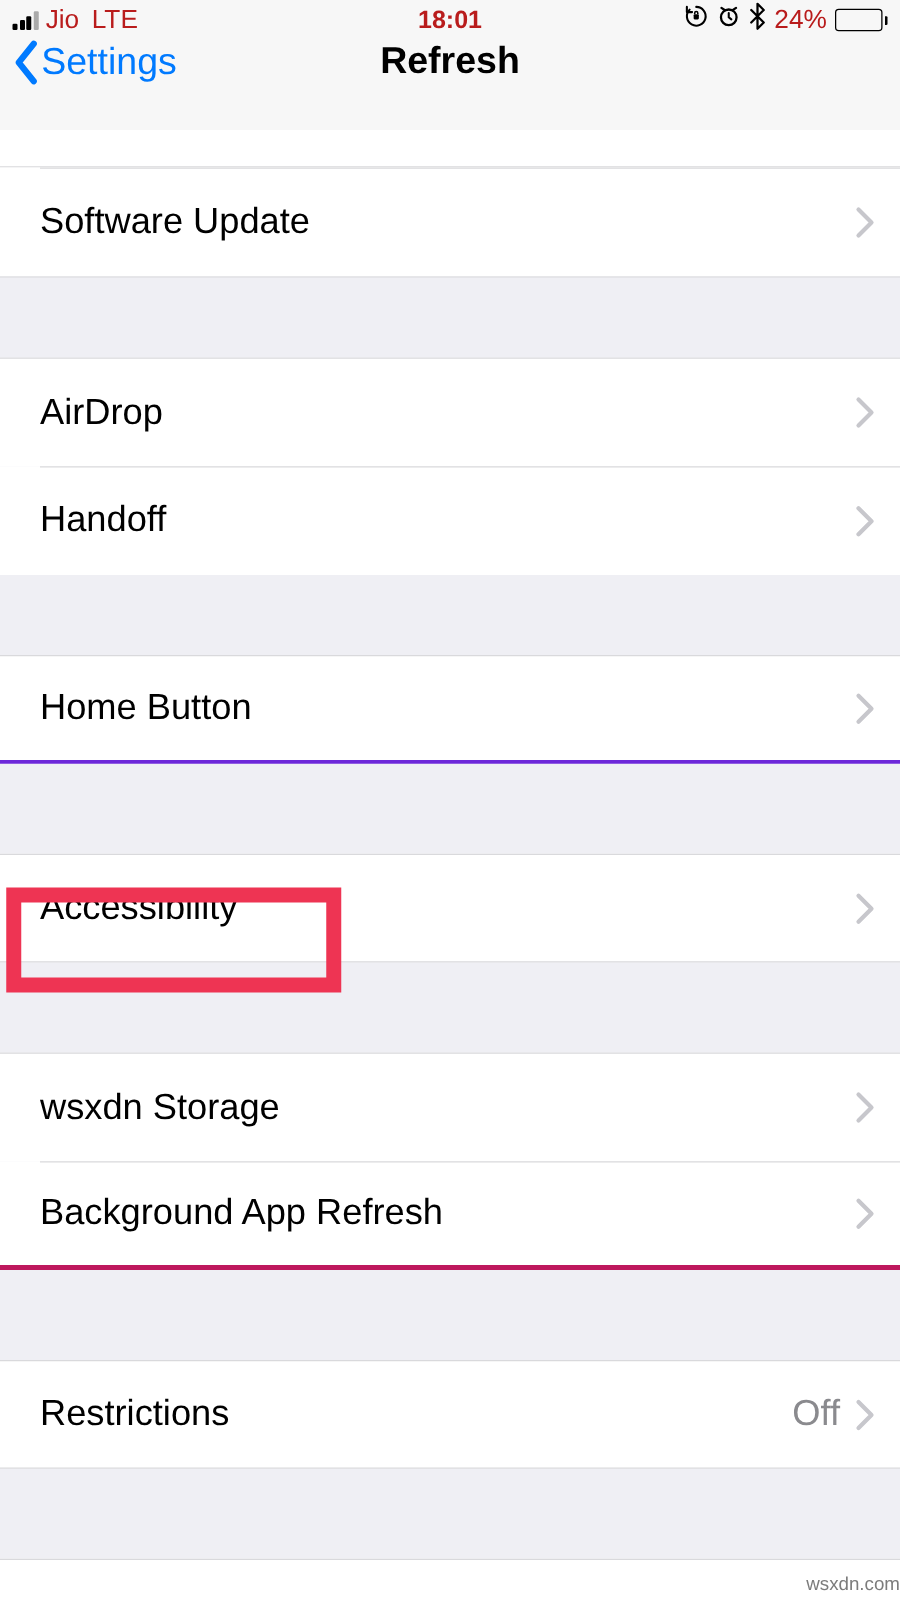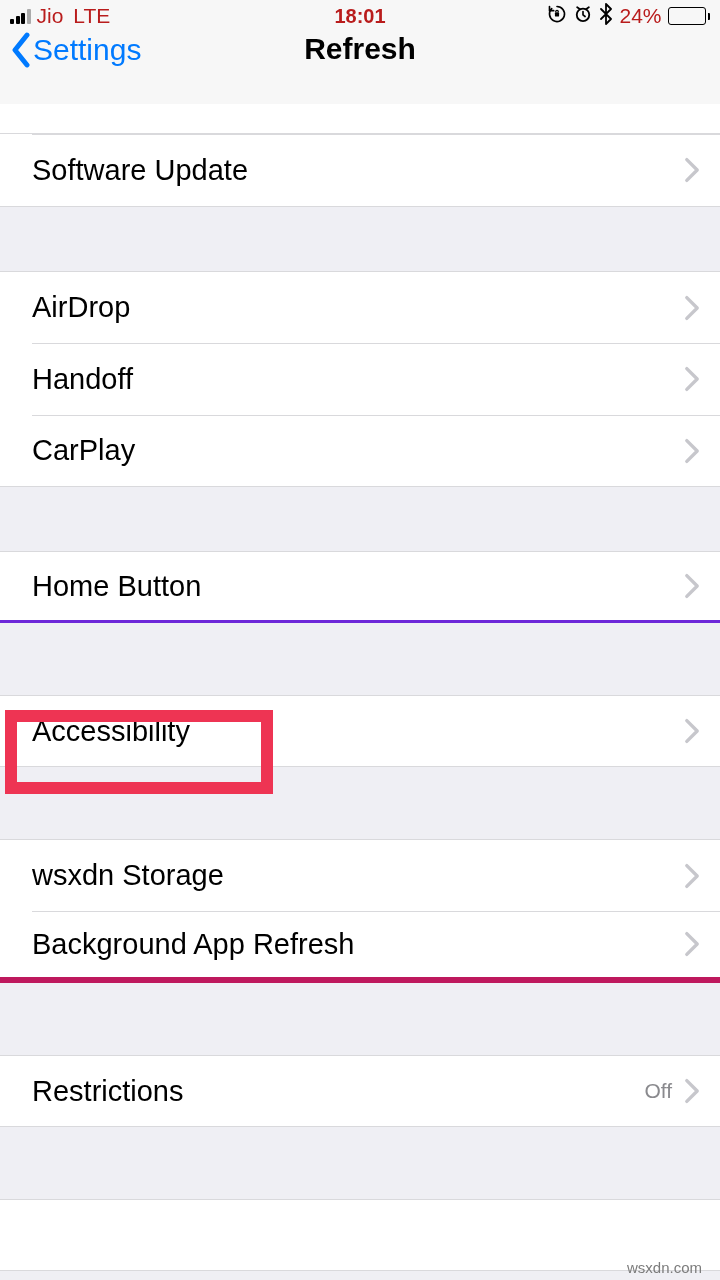"Software Update" .row { height: 72px -> 87px }
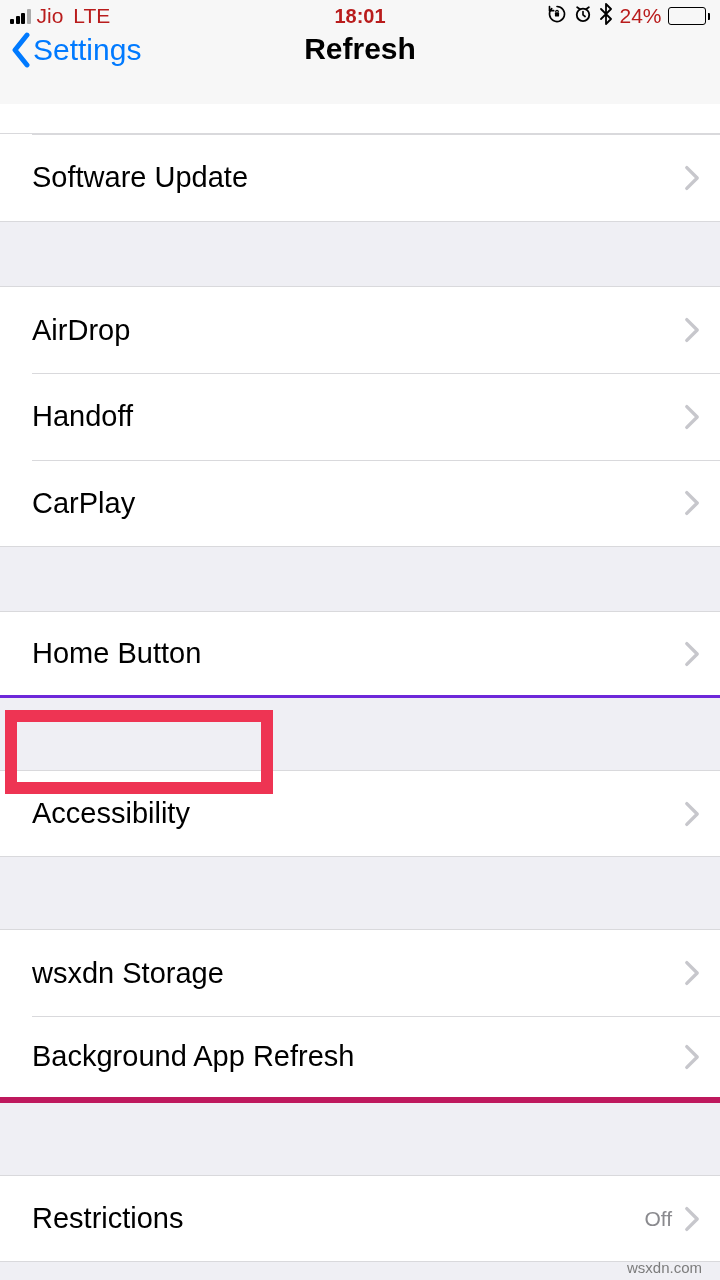"CarPlay" div.row { html: <div> <span>CarPlay</span> <span> <svg> <polyline></polyline> </svg> </span> </div> -> none }
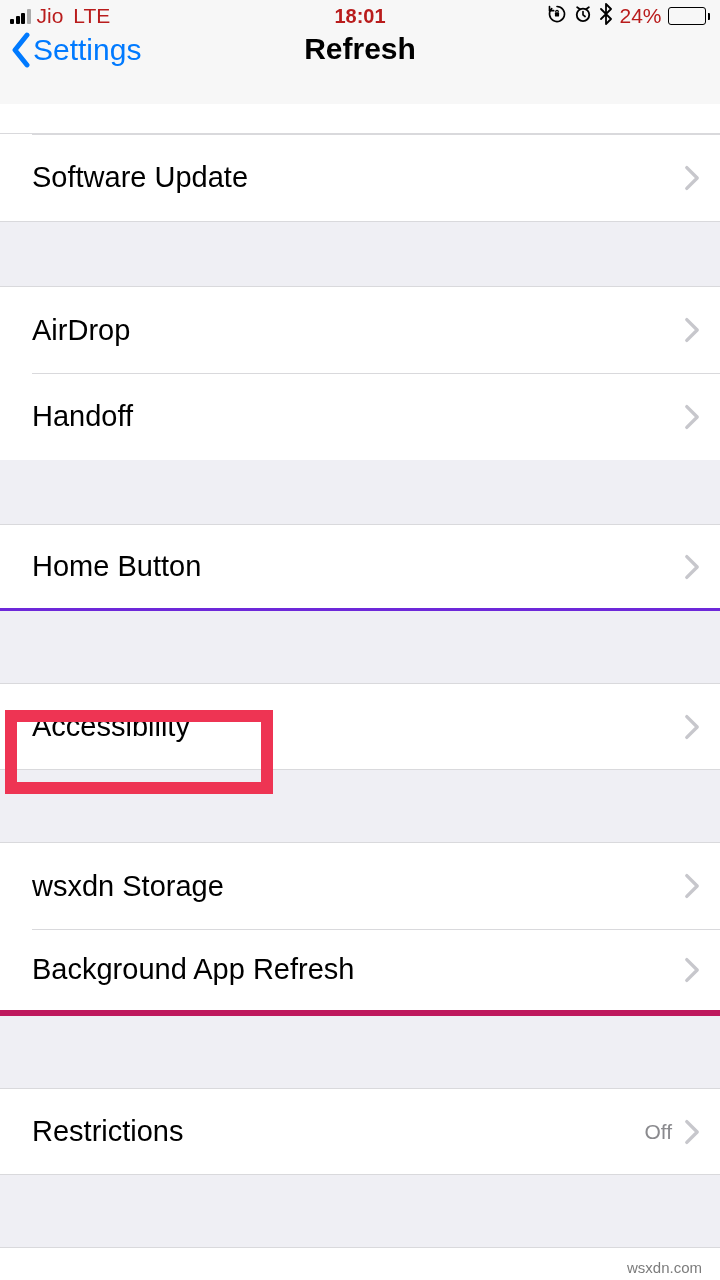"Background App Refresh" div.row { border-bottom: 6px solid #be185d -> 4px solid #be185d }
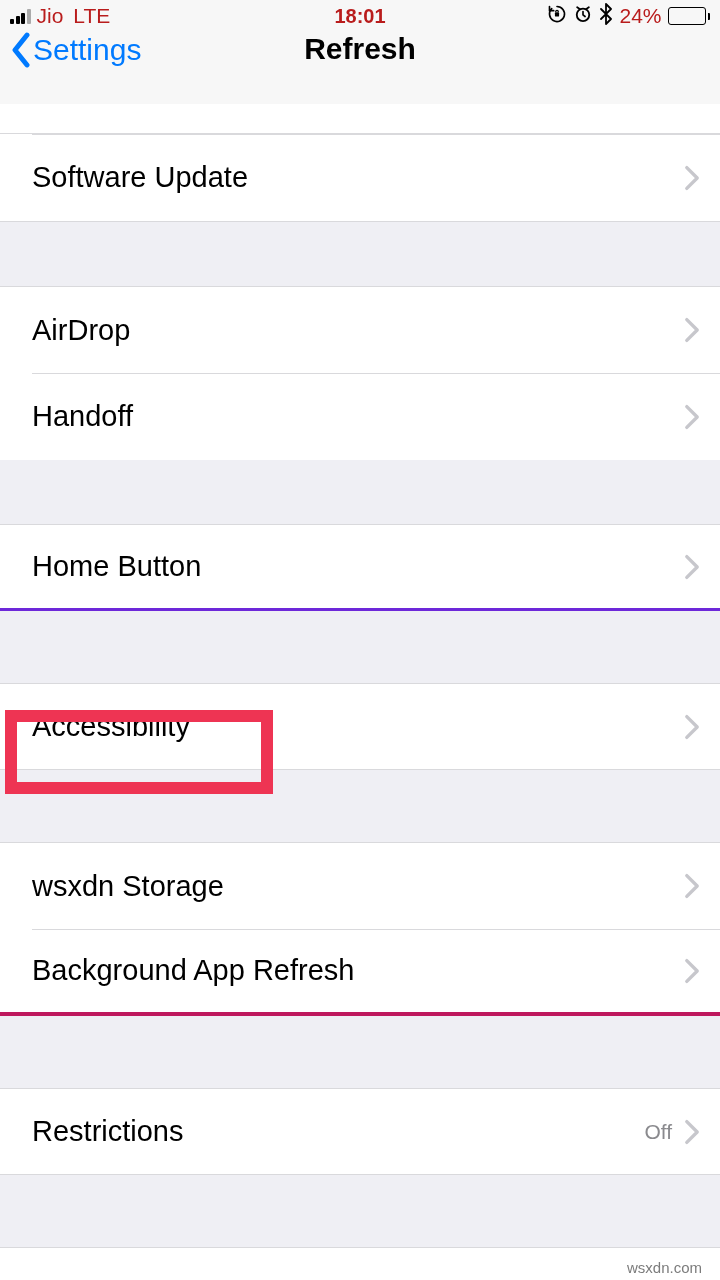"Off" .row-value { font-size: 21px -> 29px }
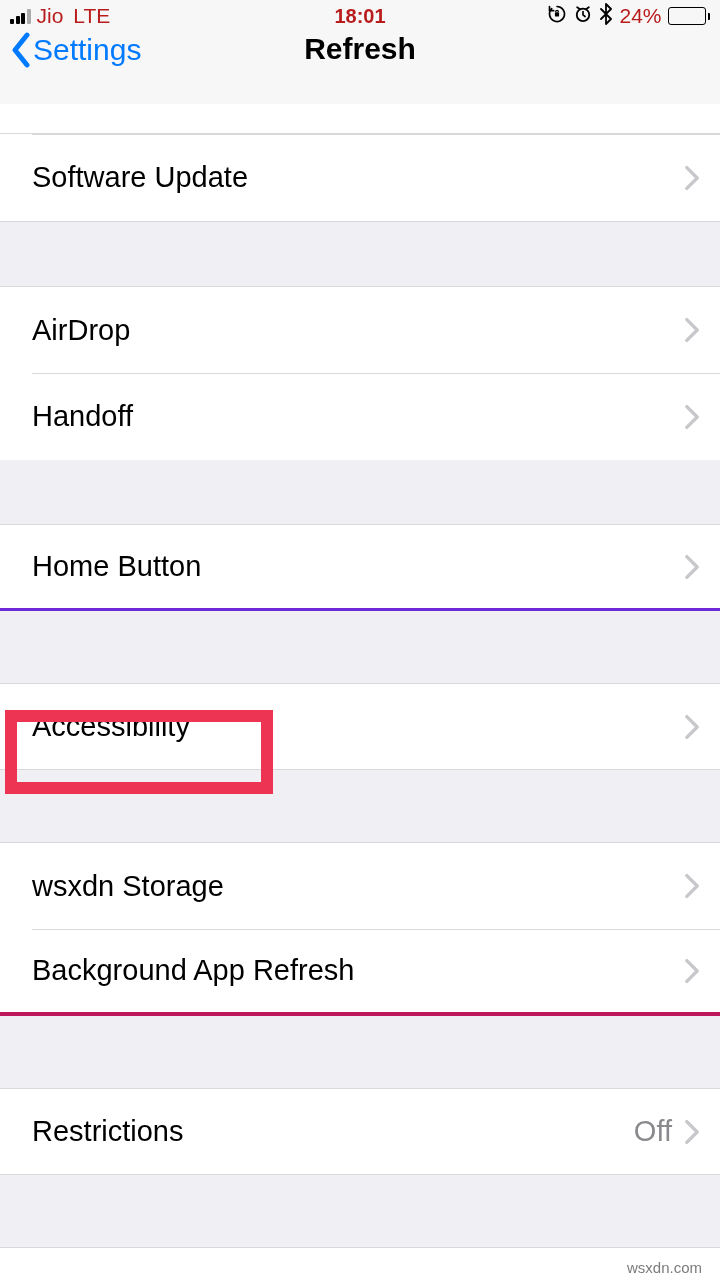"wsxdn.com" .watermark { right: 18px -> 0 }
